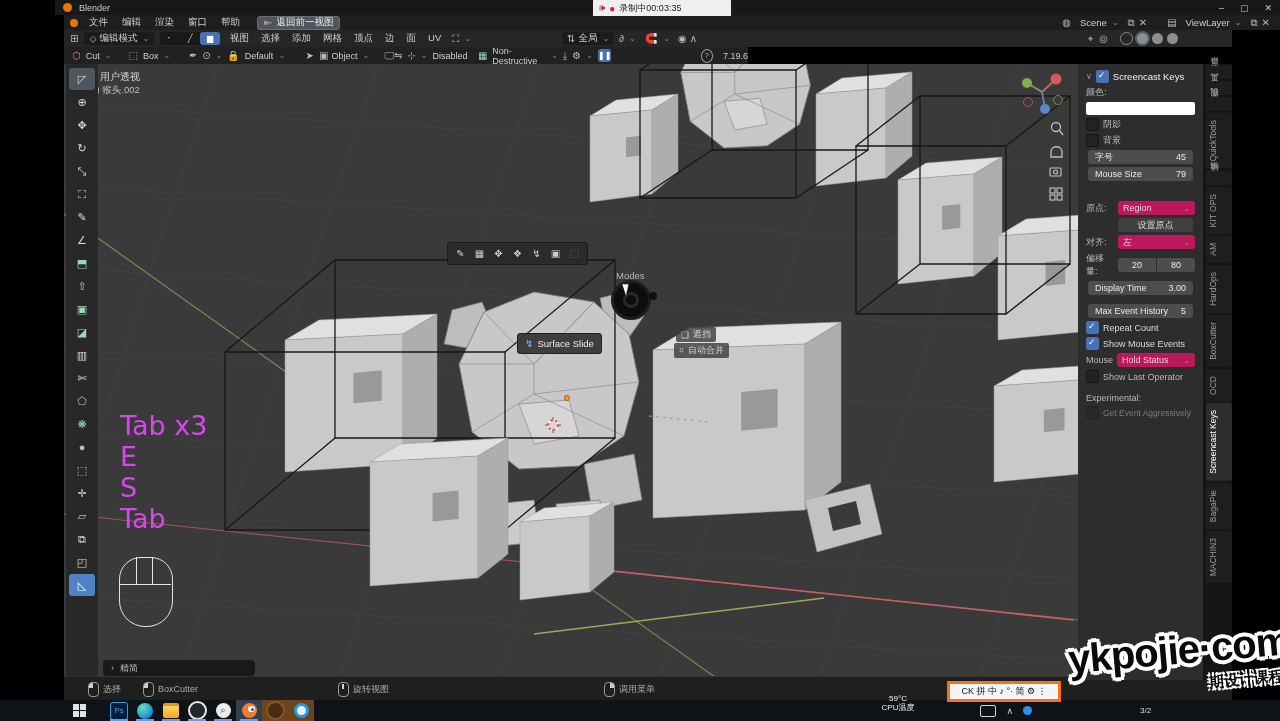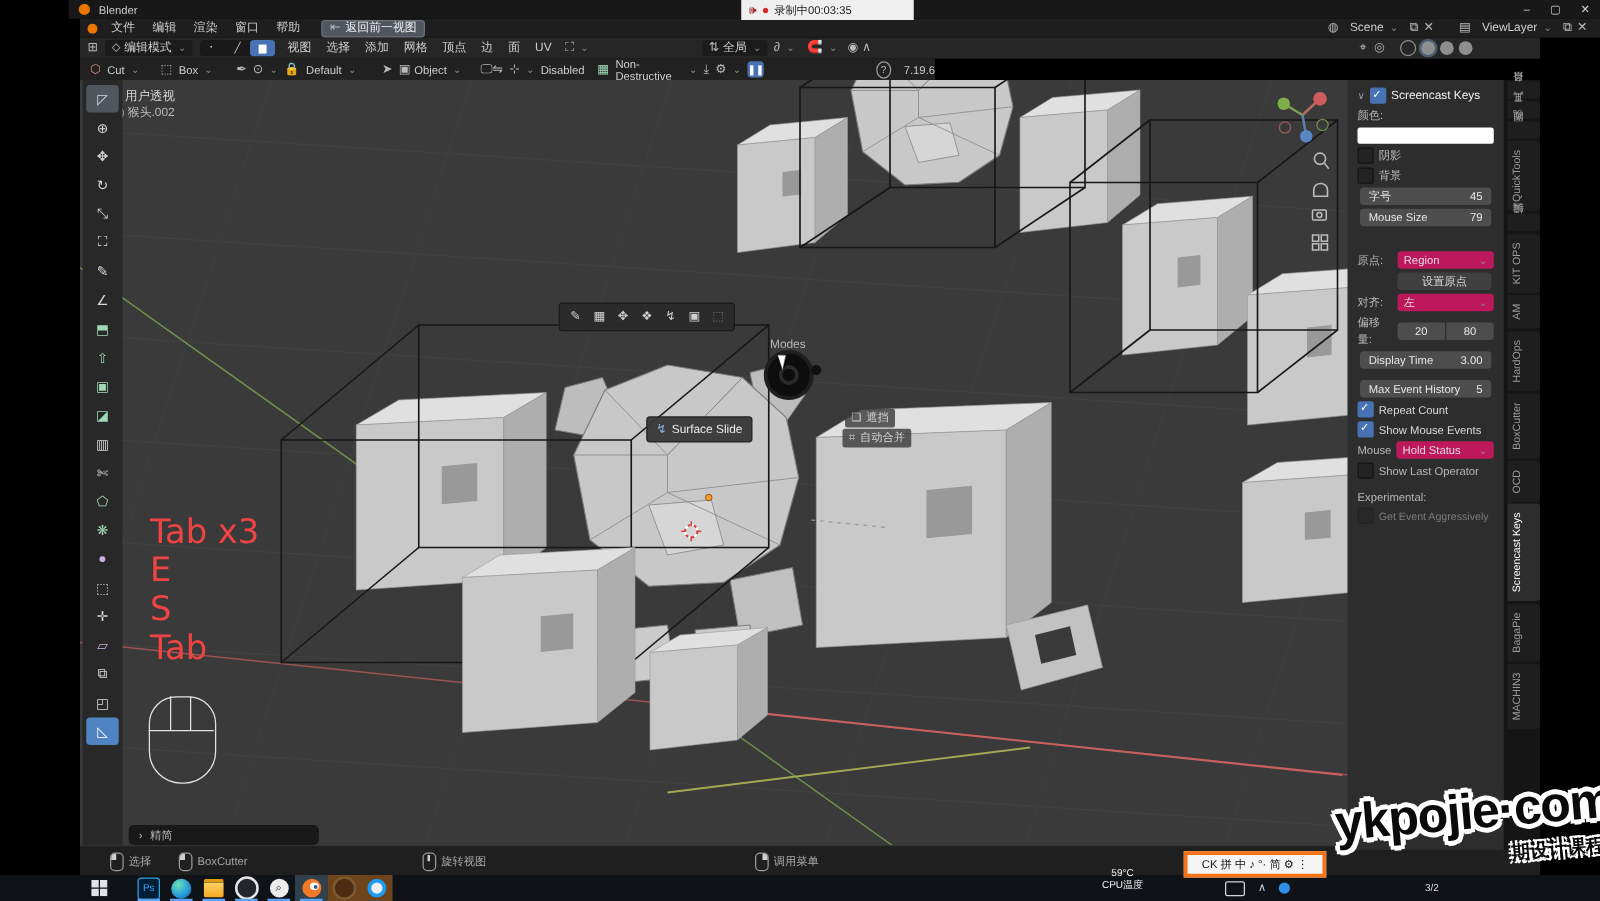"Tab x3" #keys { color: #ef4444 -> #d946ef }
